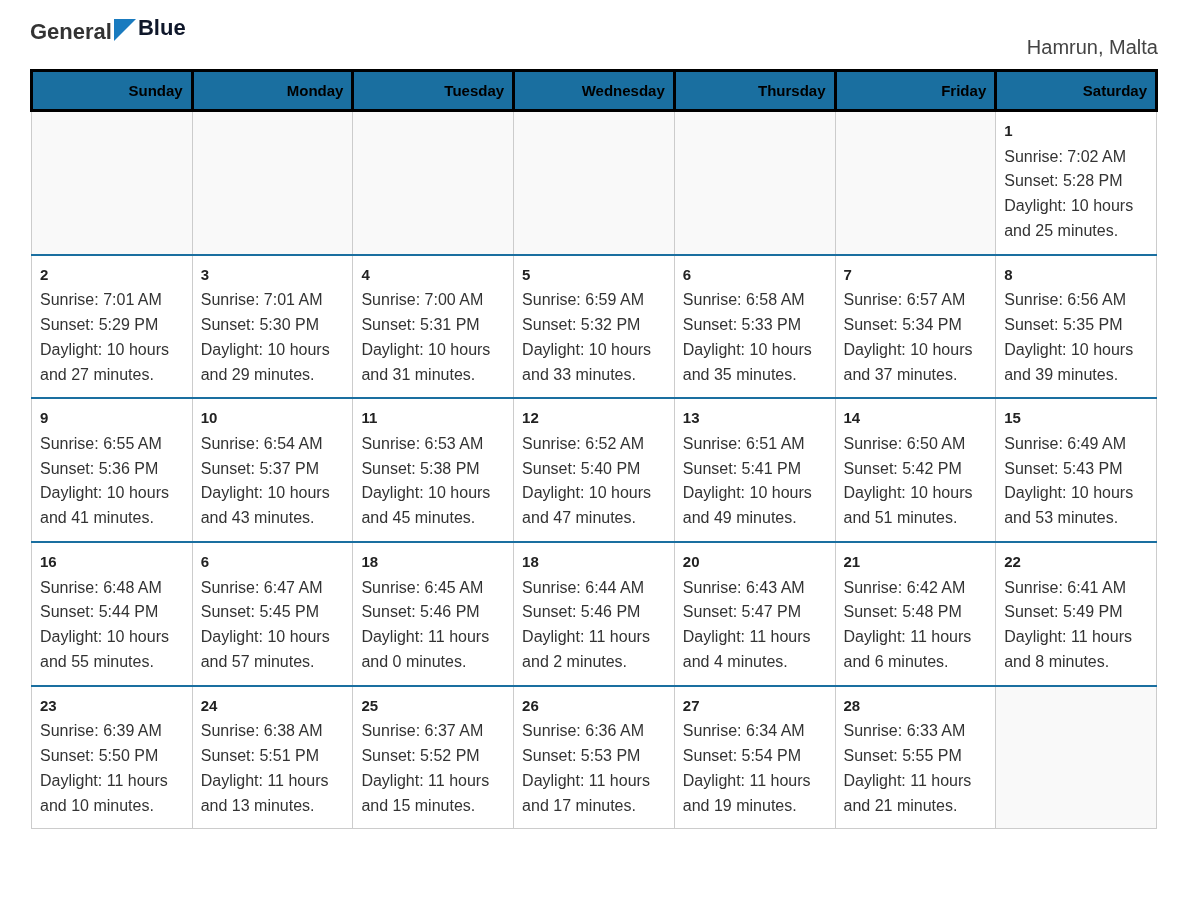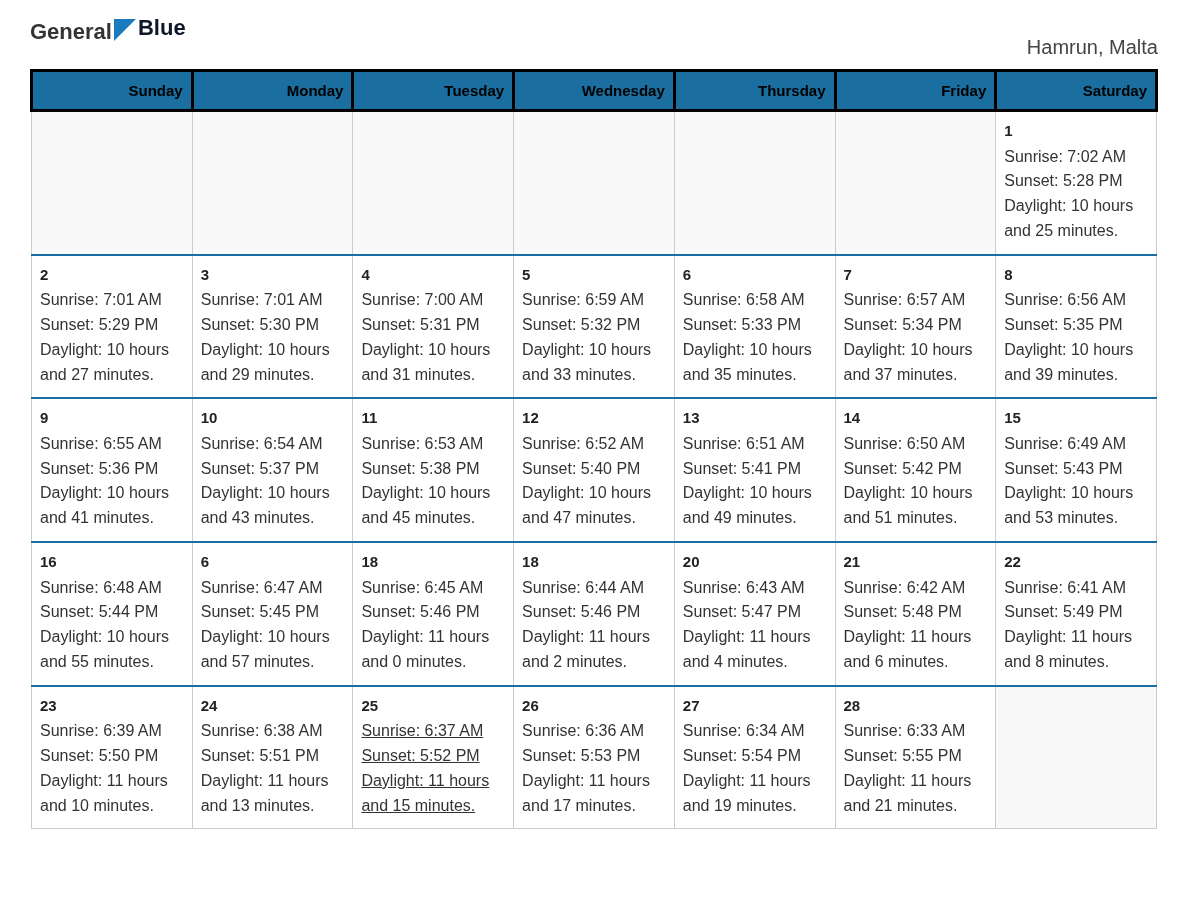"Sunrise: 6:37 AM" div.day-info { text-decoration: underline -> none }
